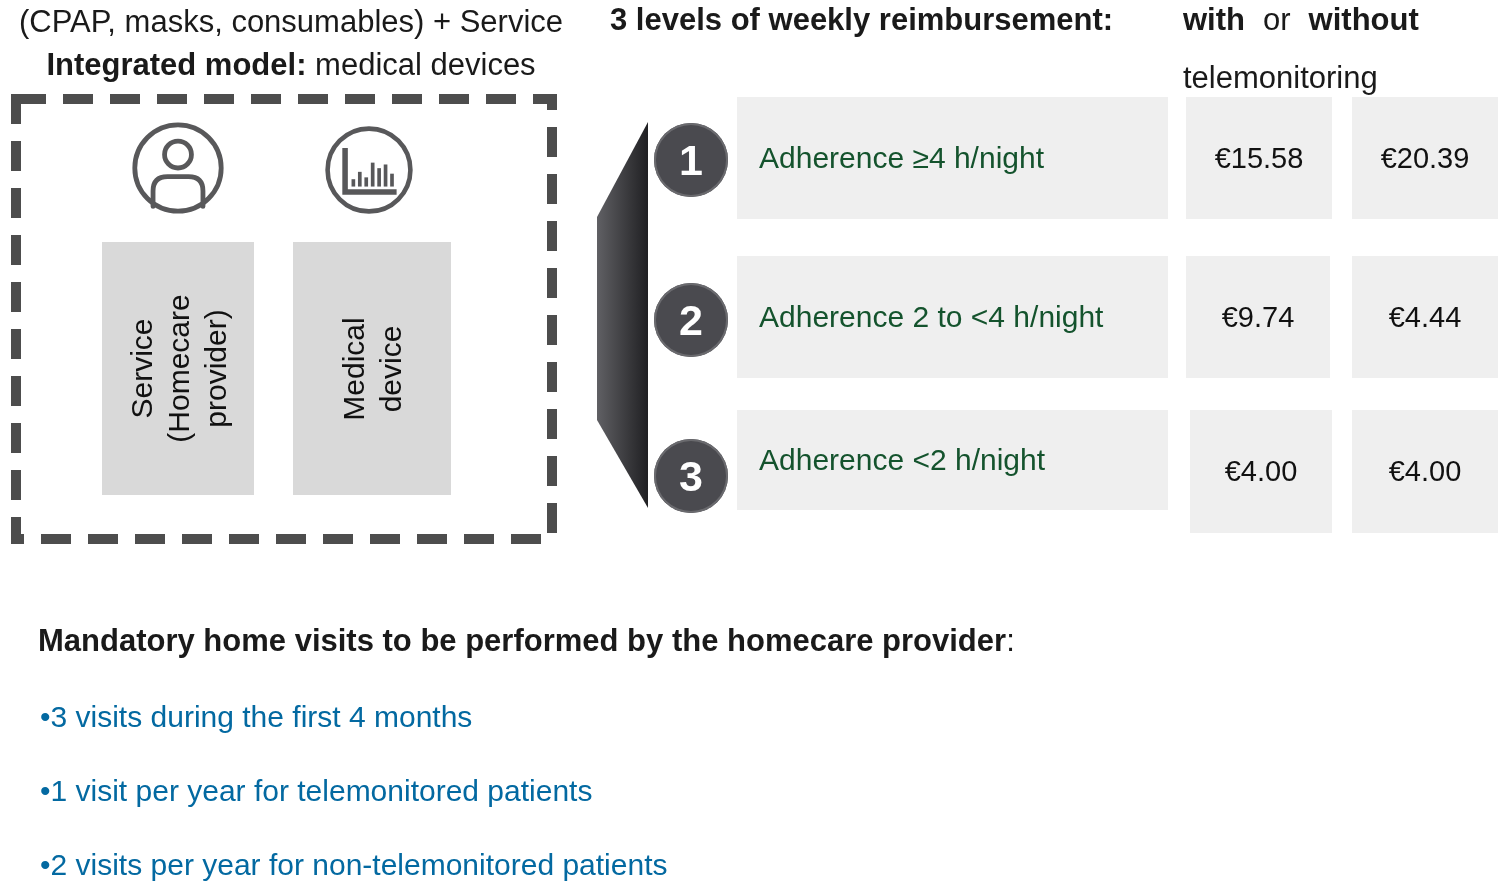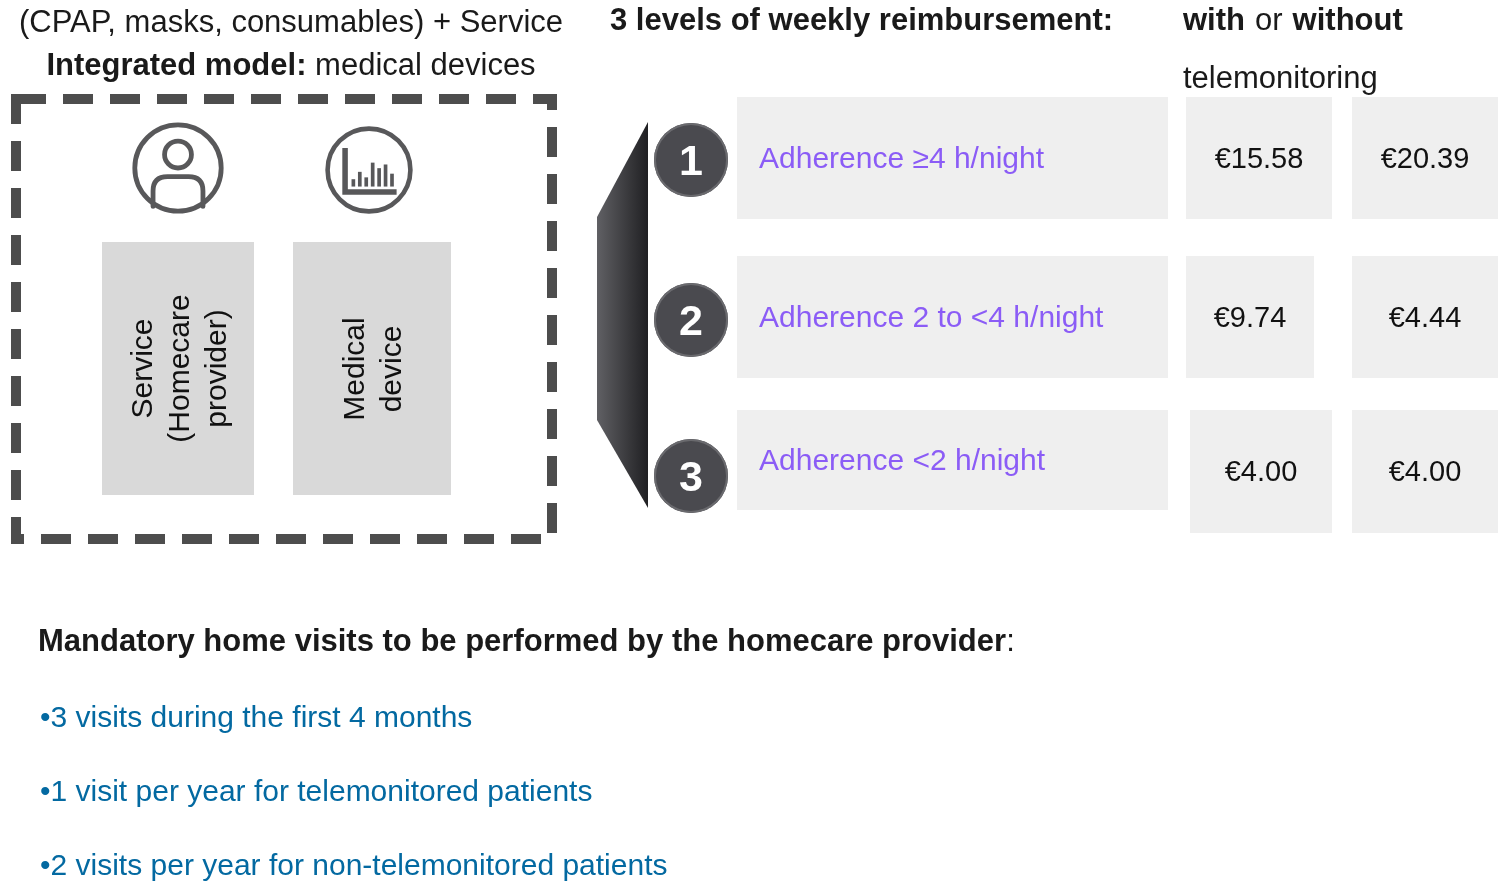"or" .wh-line .sep { margin: 0 10px -> 0 18px }
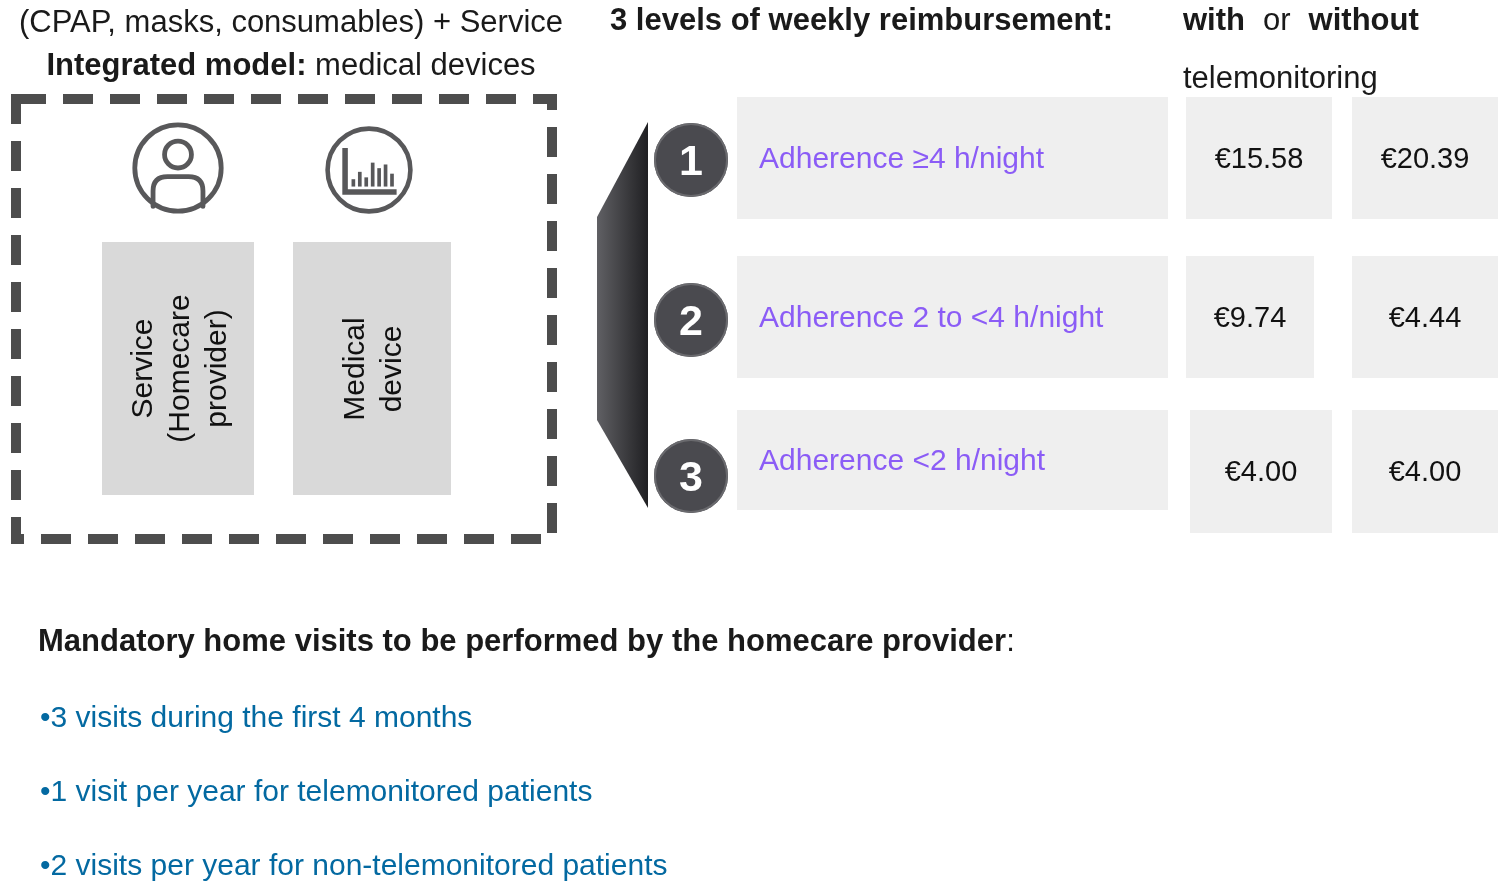"Adherence ≥4 h/night" .rowlabel { color: #8b5cf6 -> #14532d }
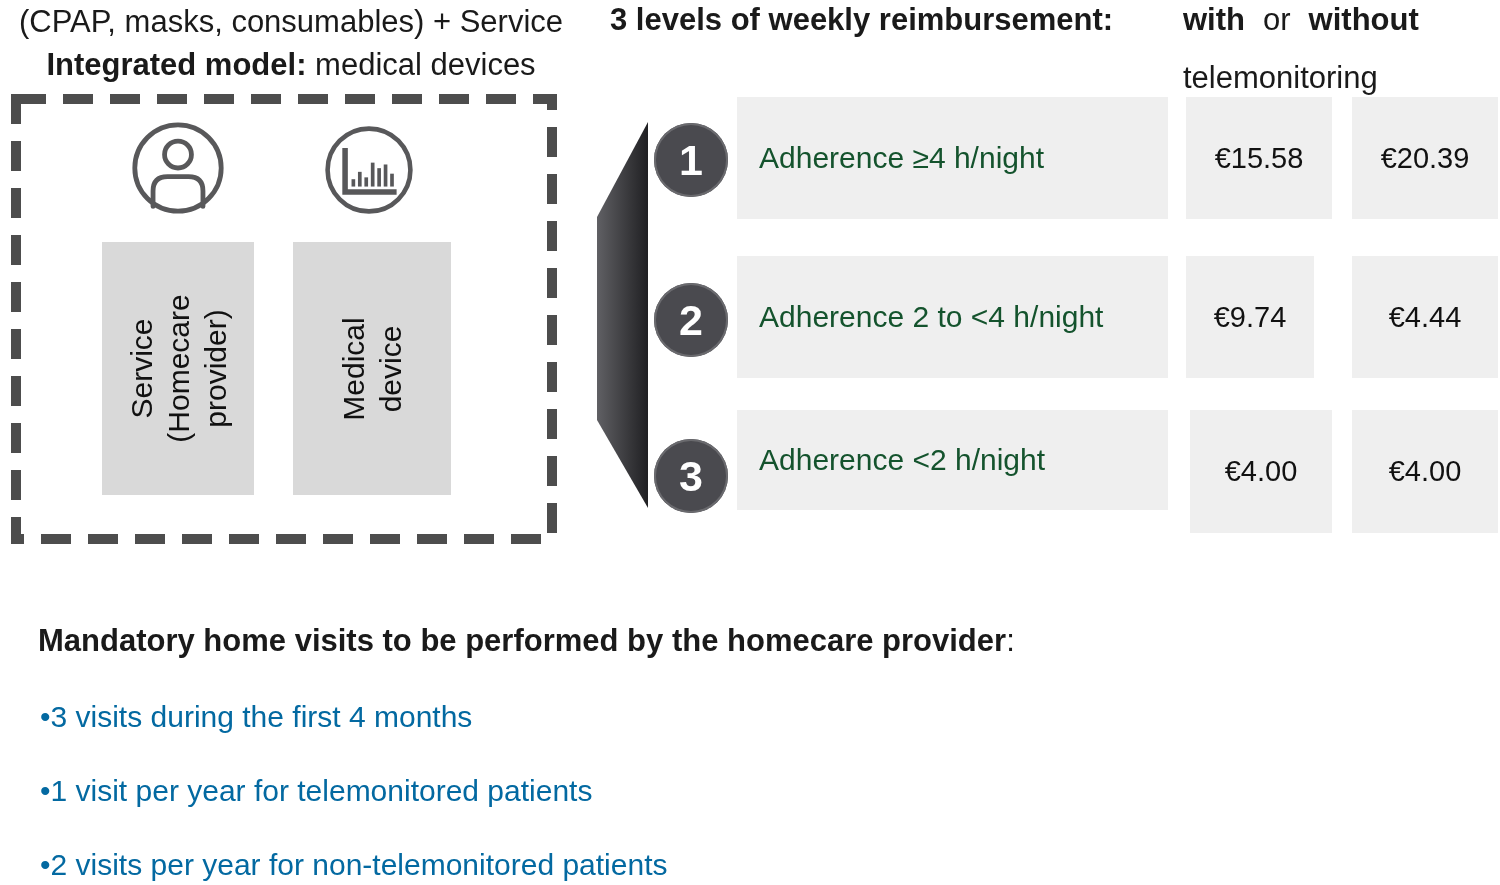"€9.74" div.abs { width: 128px -> 144px }
